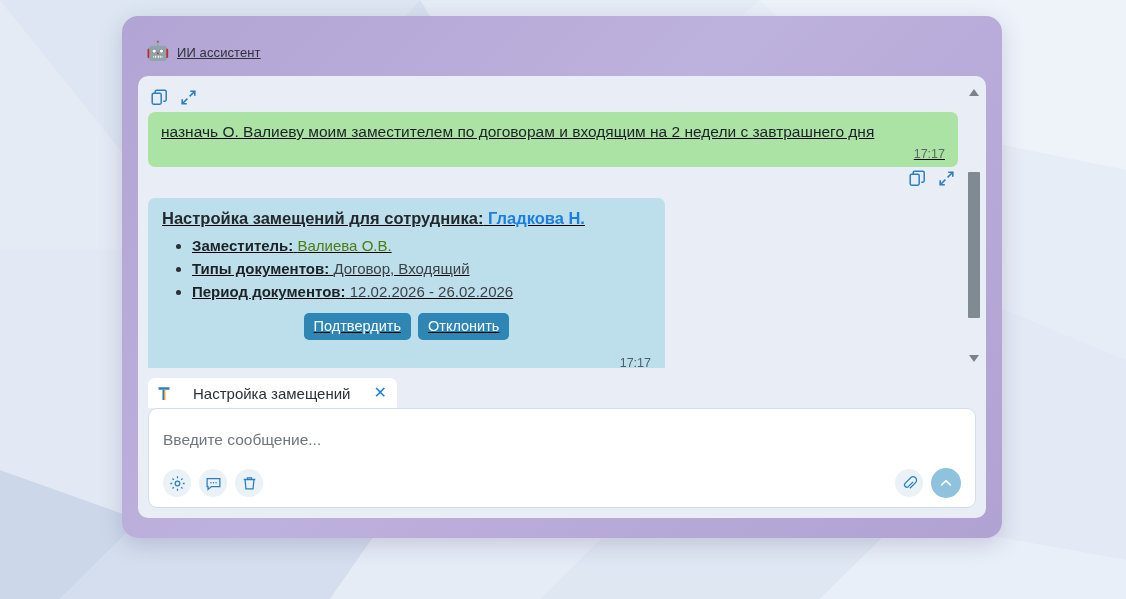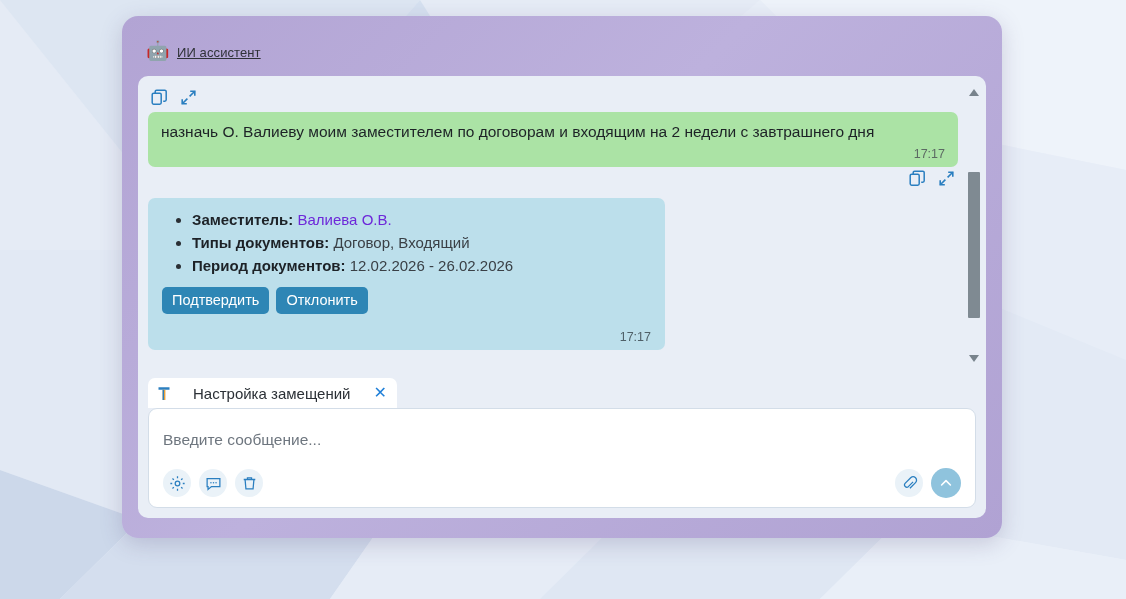"назначь О. Валиеву моим заместителем" .messages-region { text-decoration: none -> underline }
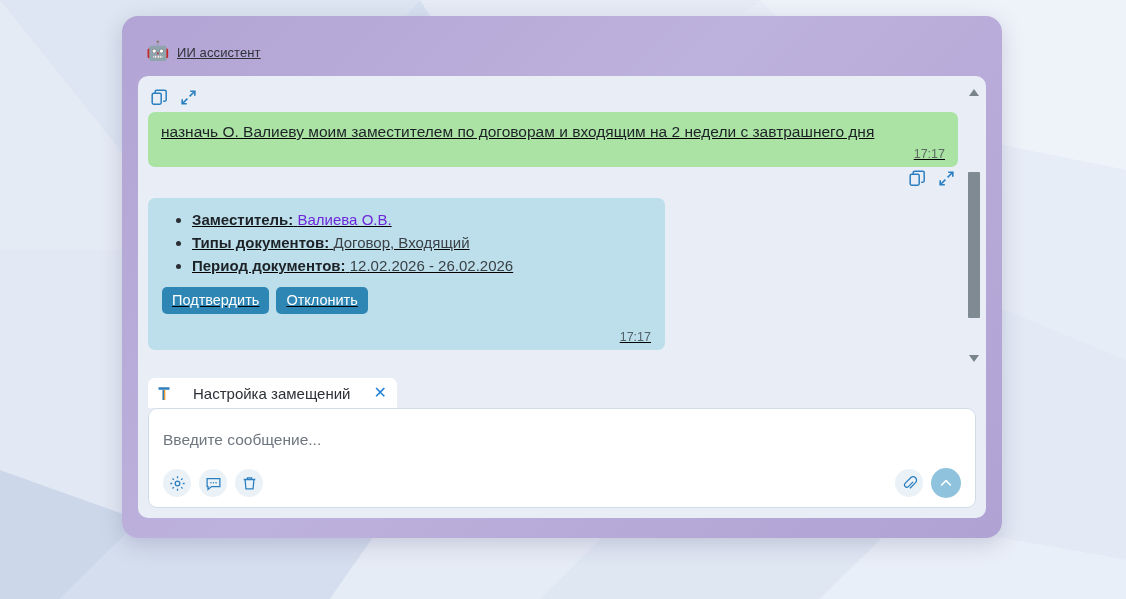"Настройка замещений для сотрудника:" div.card-title { html: none -> <div> <span>Настройка замещений для сотрудника:</span> <span>Гладкова Н.</span> </div> }
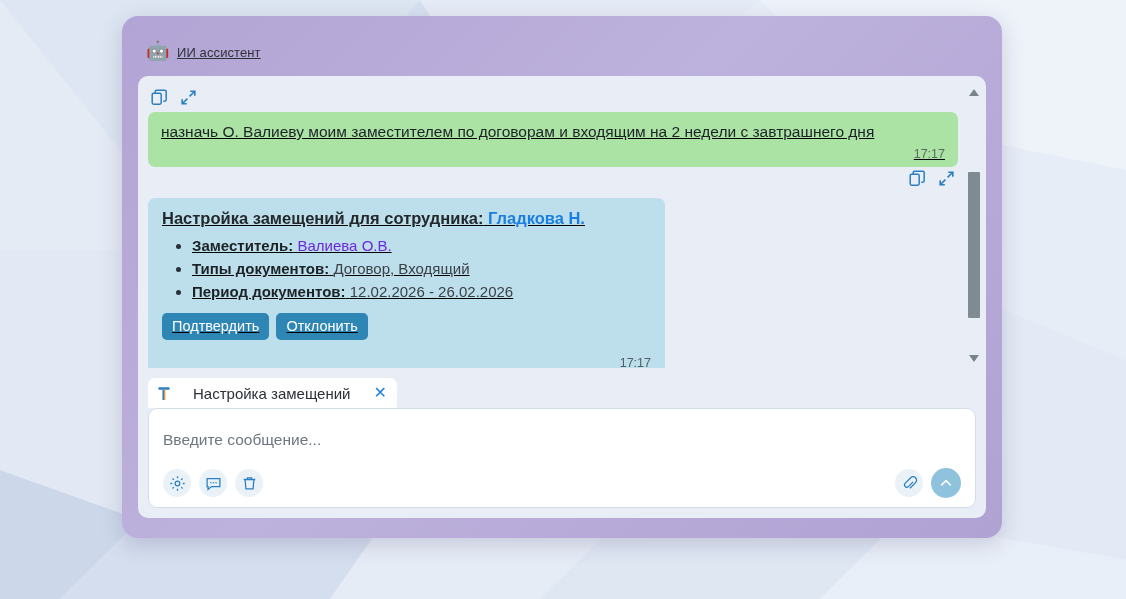"Валиева О.В." .val-link { color: #6d28d9 -> #4d7c0f }
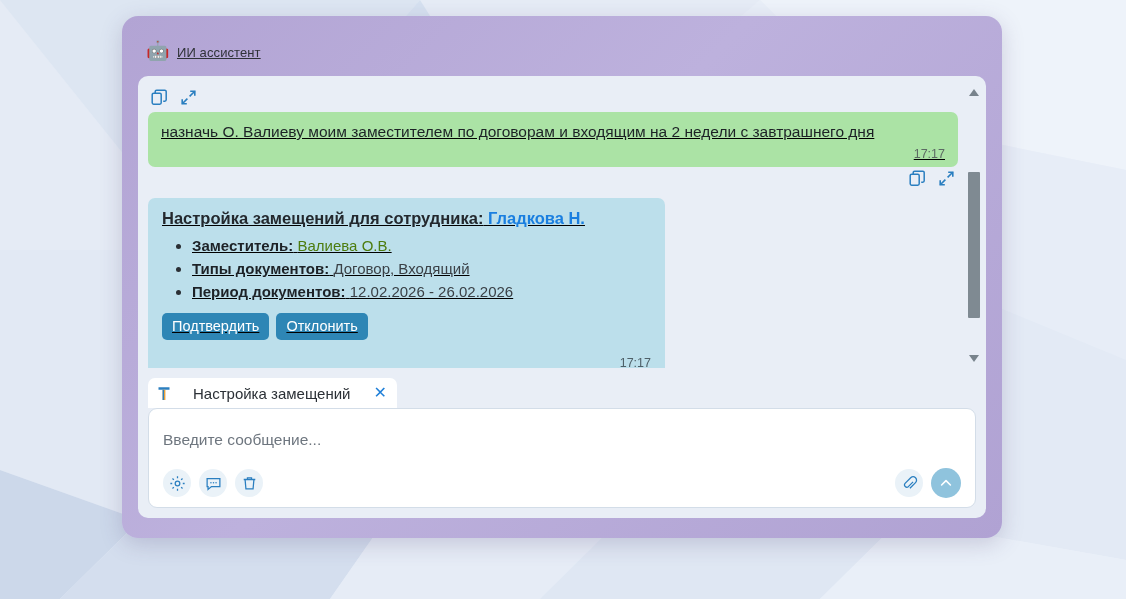"Подтвердить" .card-actions { justify-content: none -> center }
